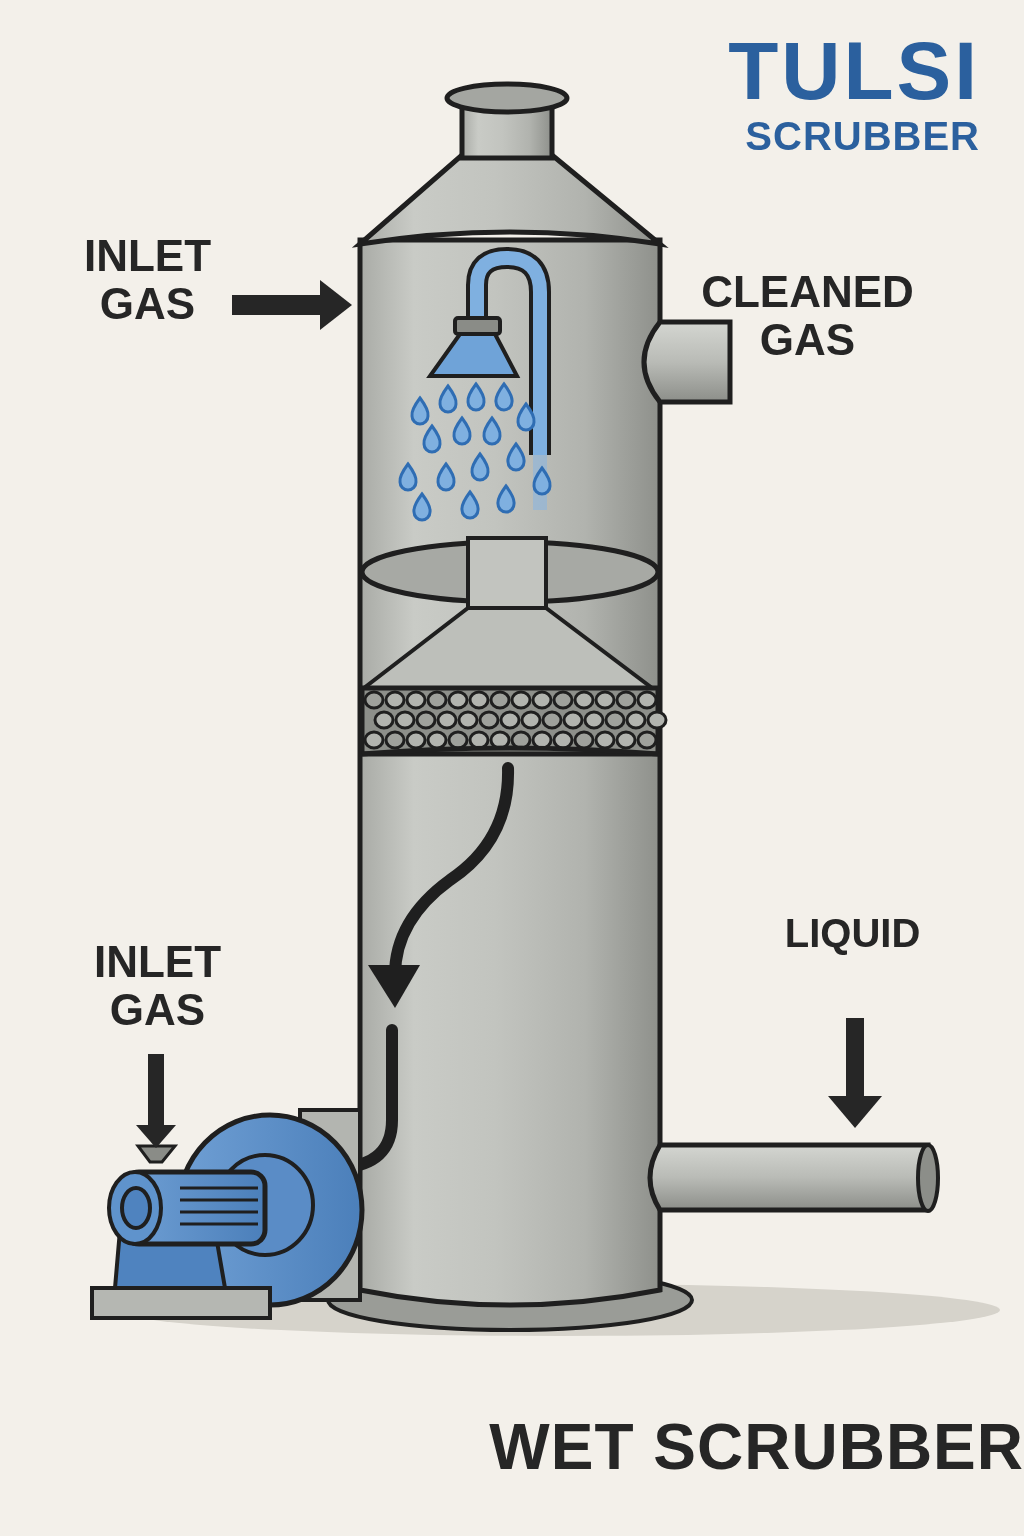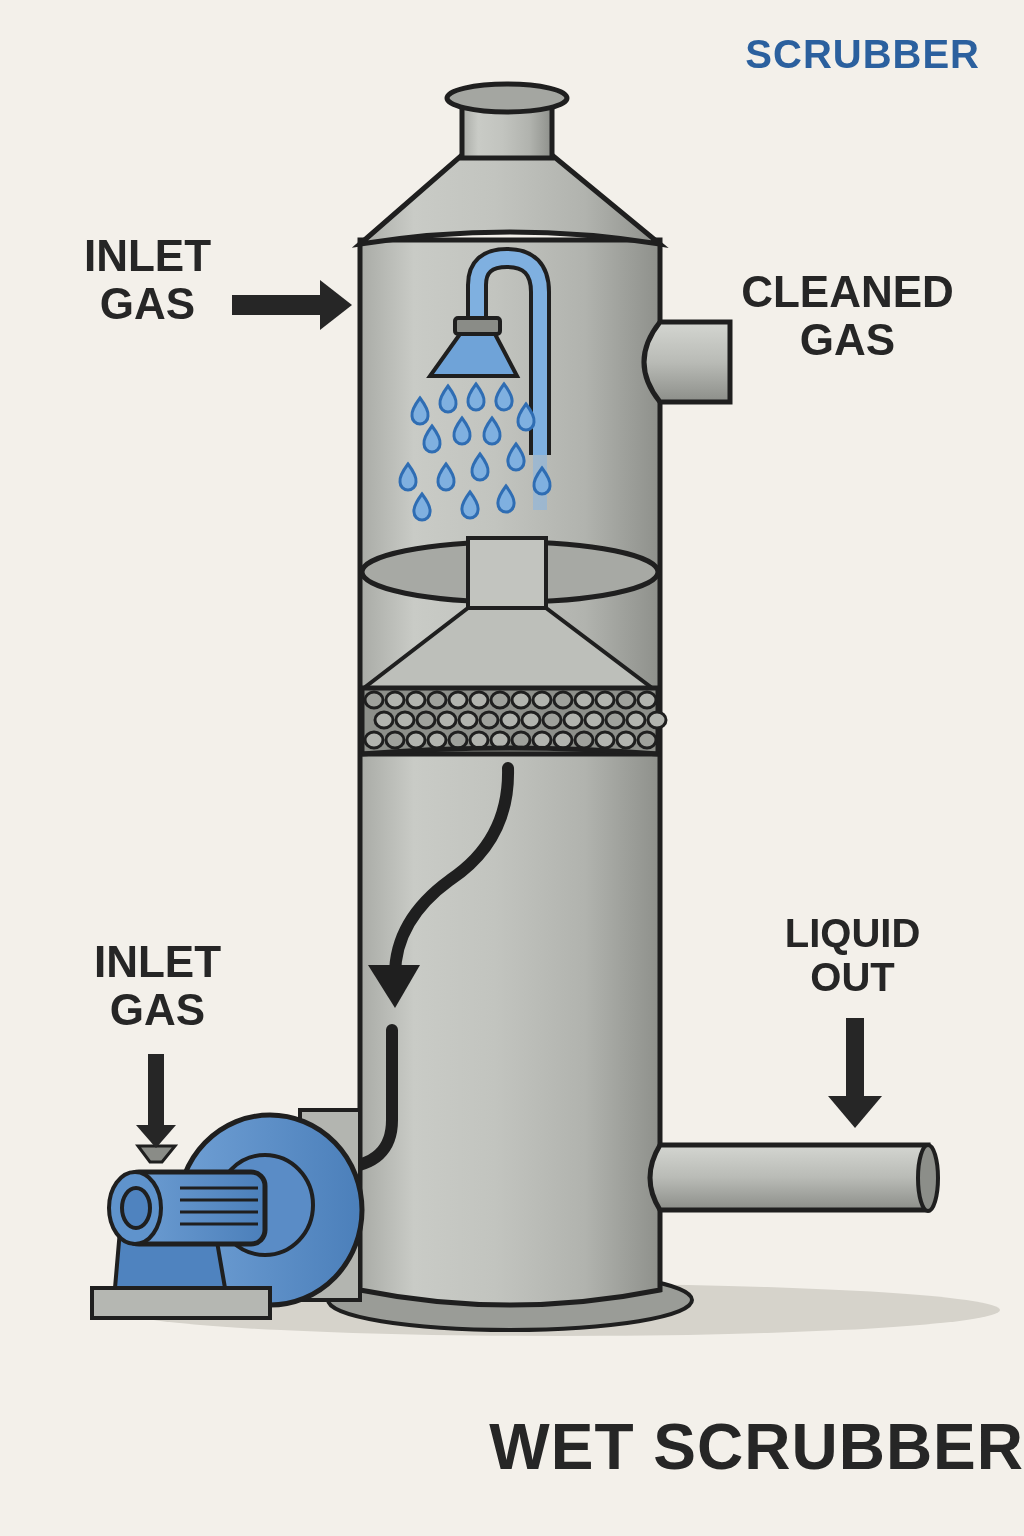"TULSI" span.b1 { html: none -> <span>TULSI</span> }
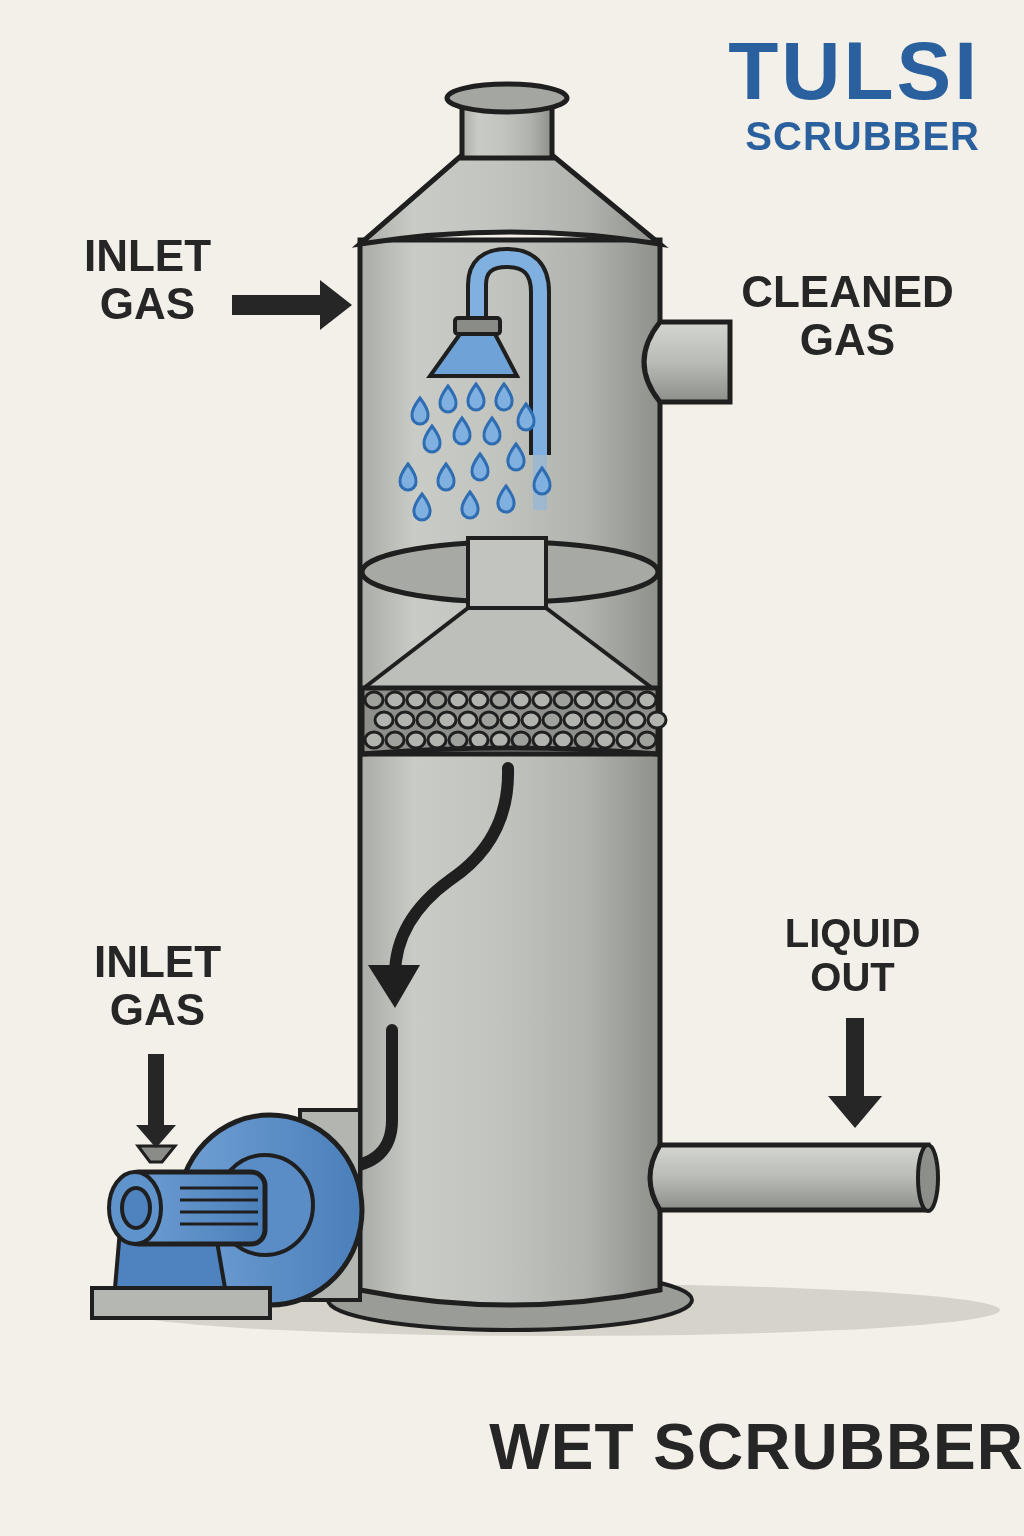"CLEANED" .lbl-cleaned { left: 720px -> 680px }
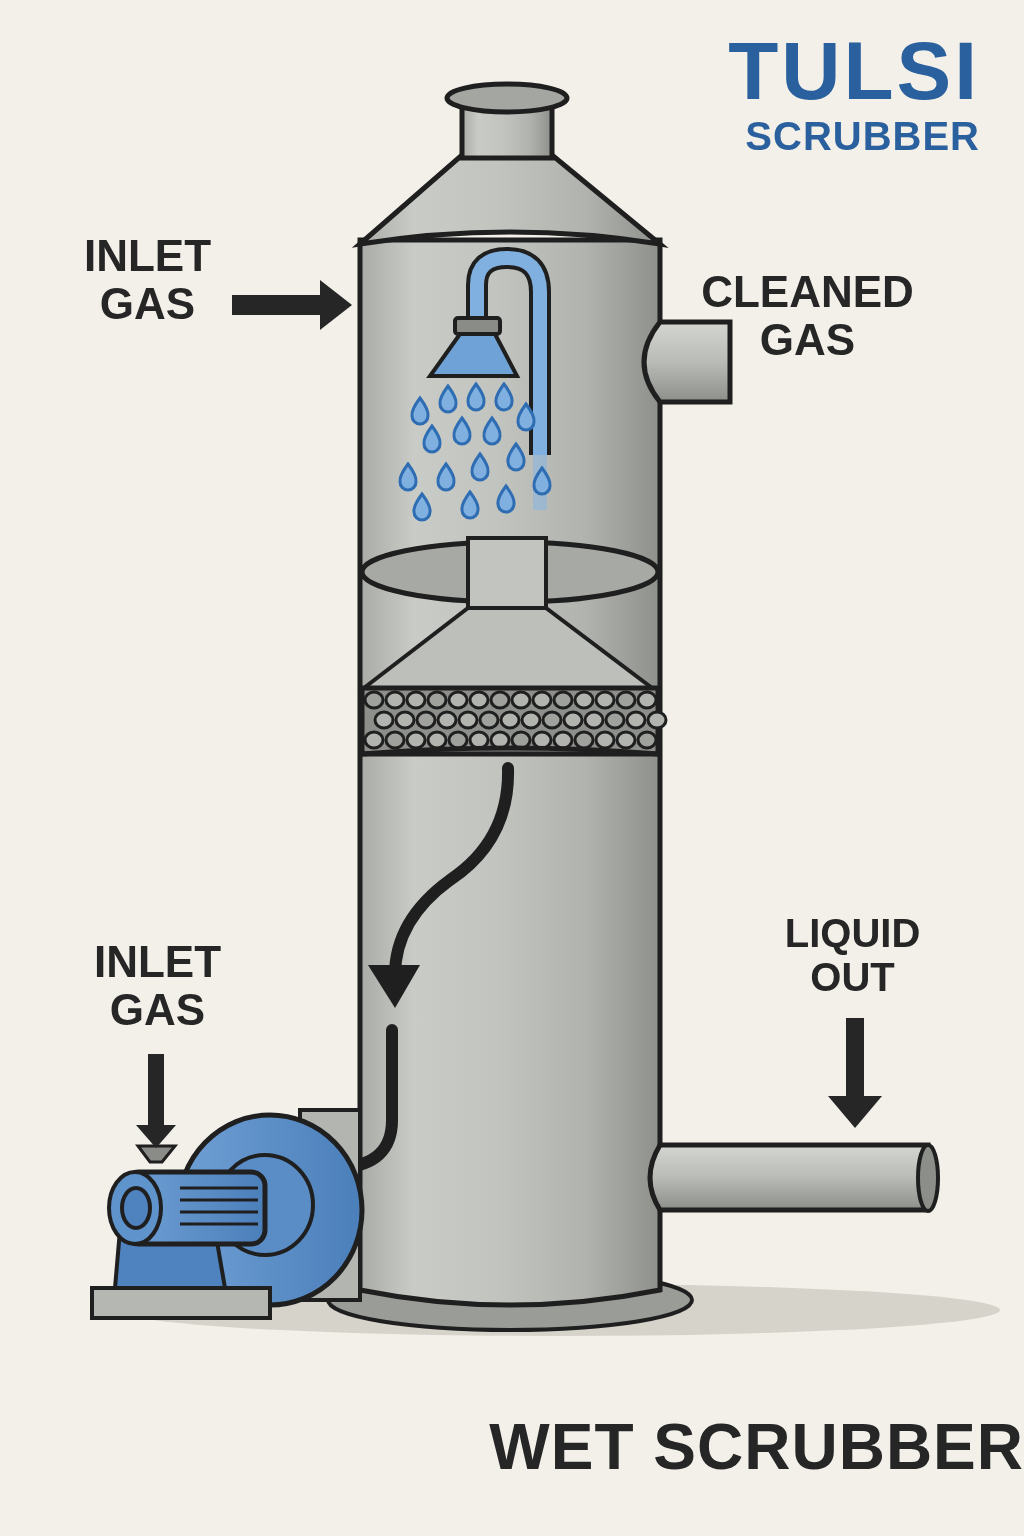"OUT" div { html: <div>OUT</div> -> none }
